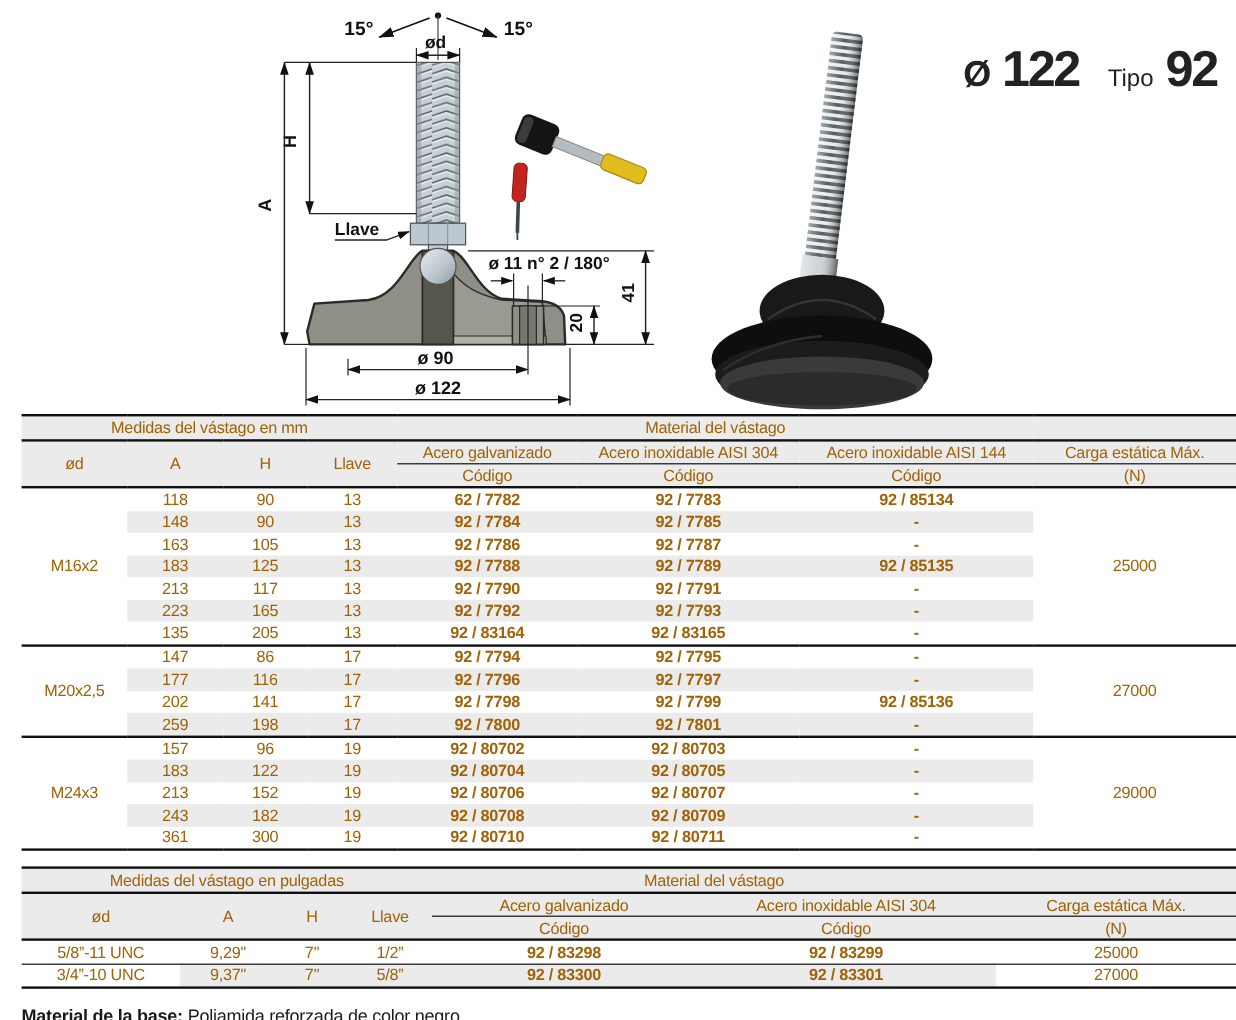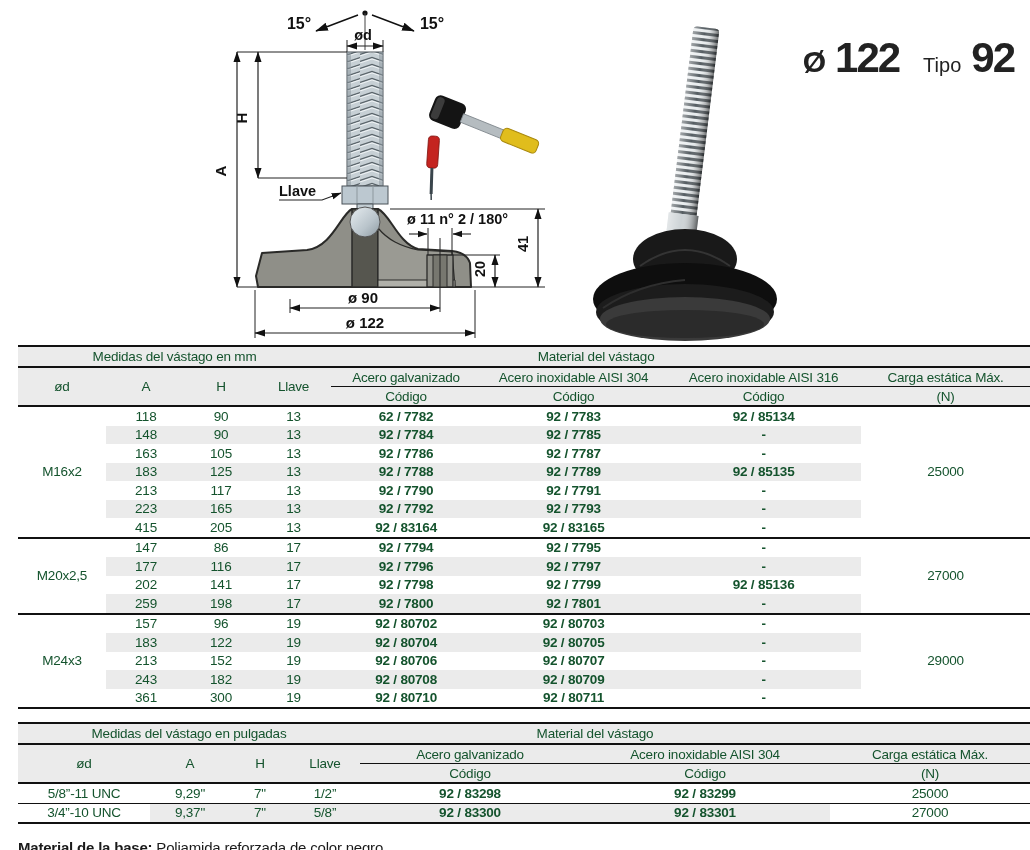"Medidas del vástago en mm" table.spec { color: #14532d -> #a16207 }
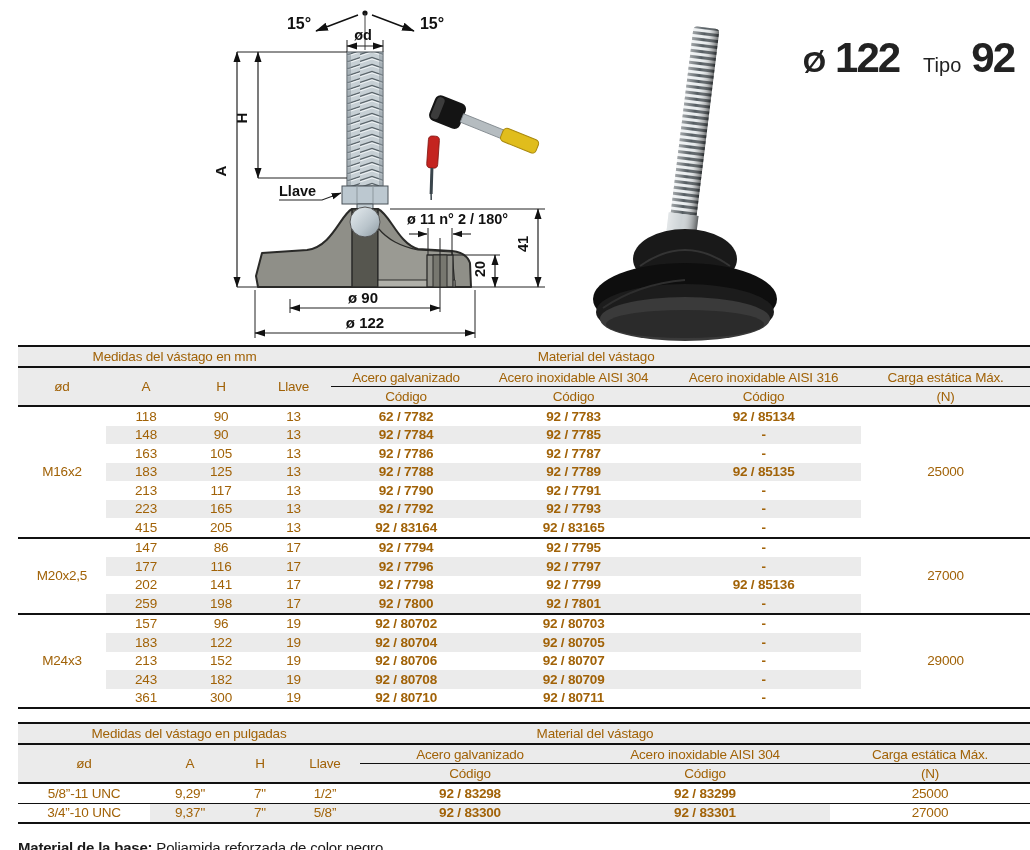"Acero inoxidable AISI 316" th.mat { text: 316 -> 144 }
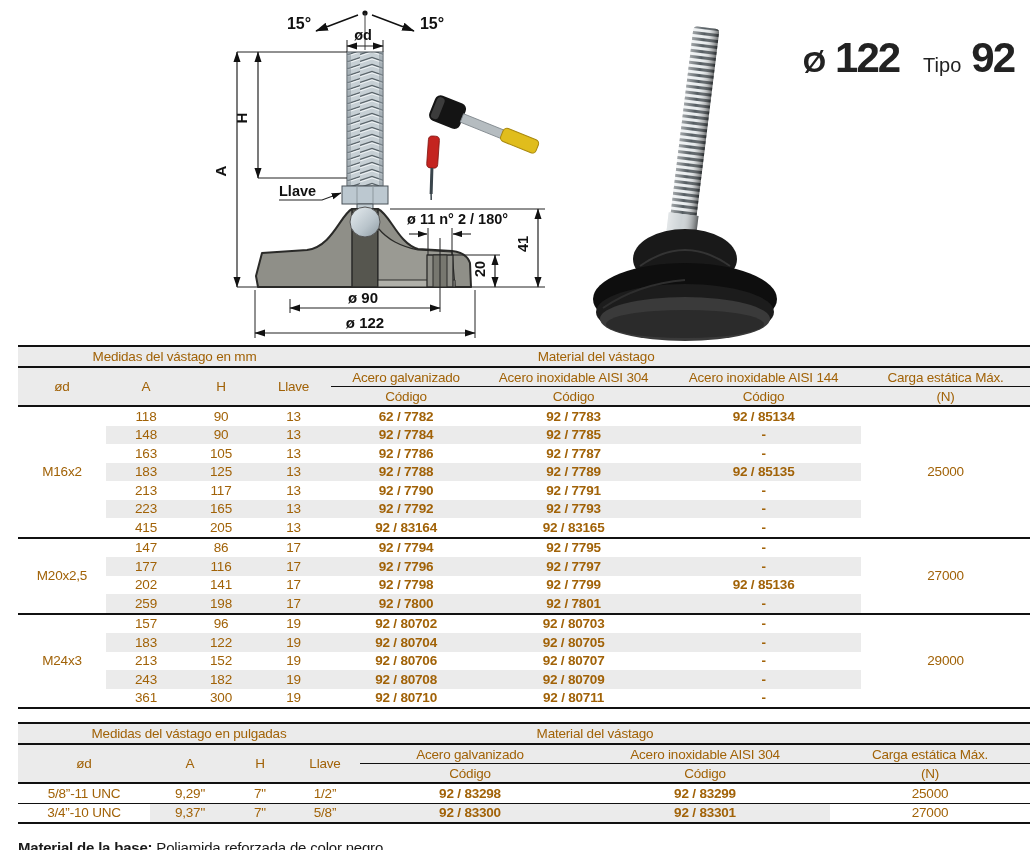"415" td.stripable { text: 415 -> 135 }
